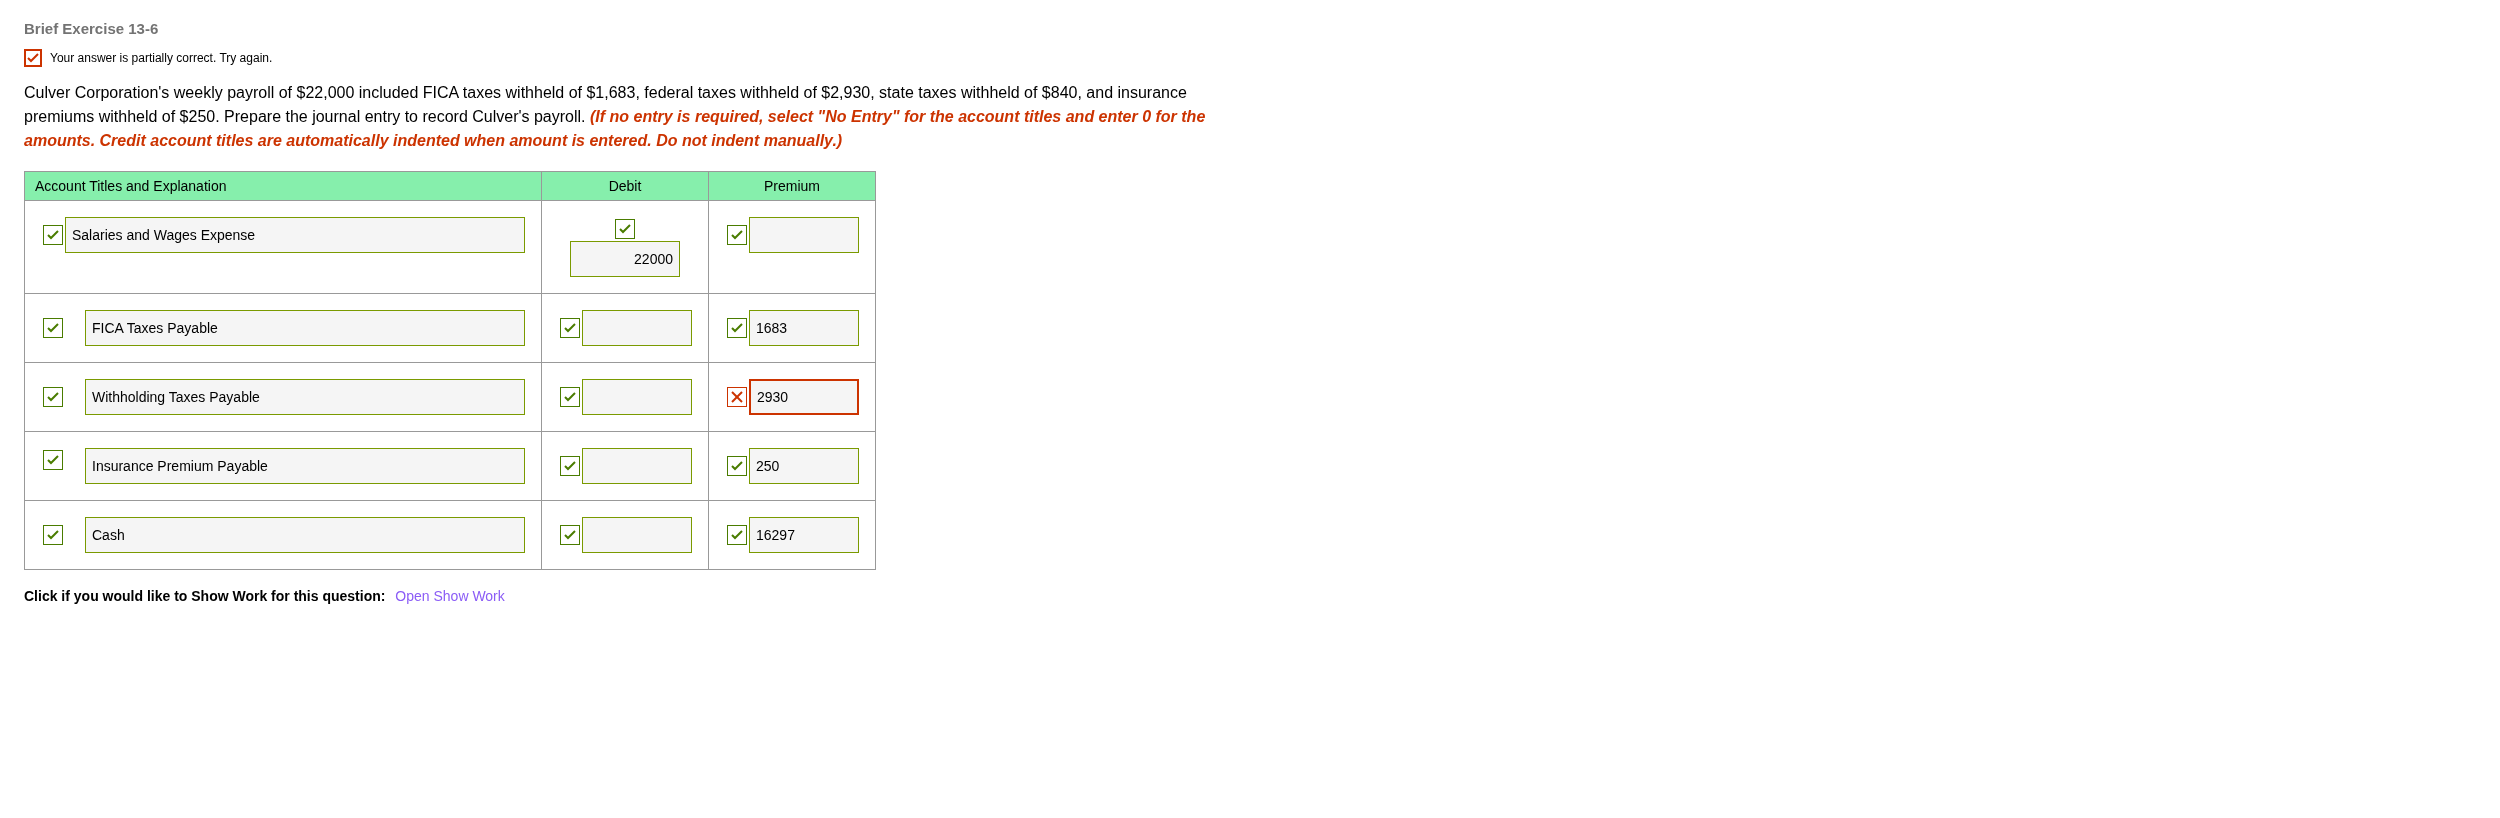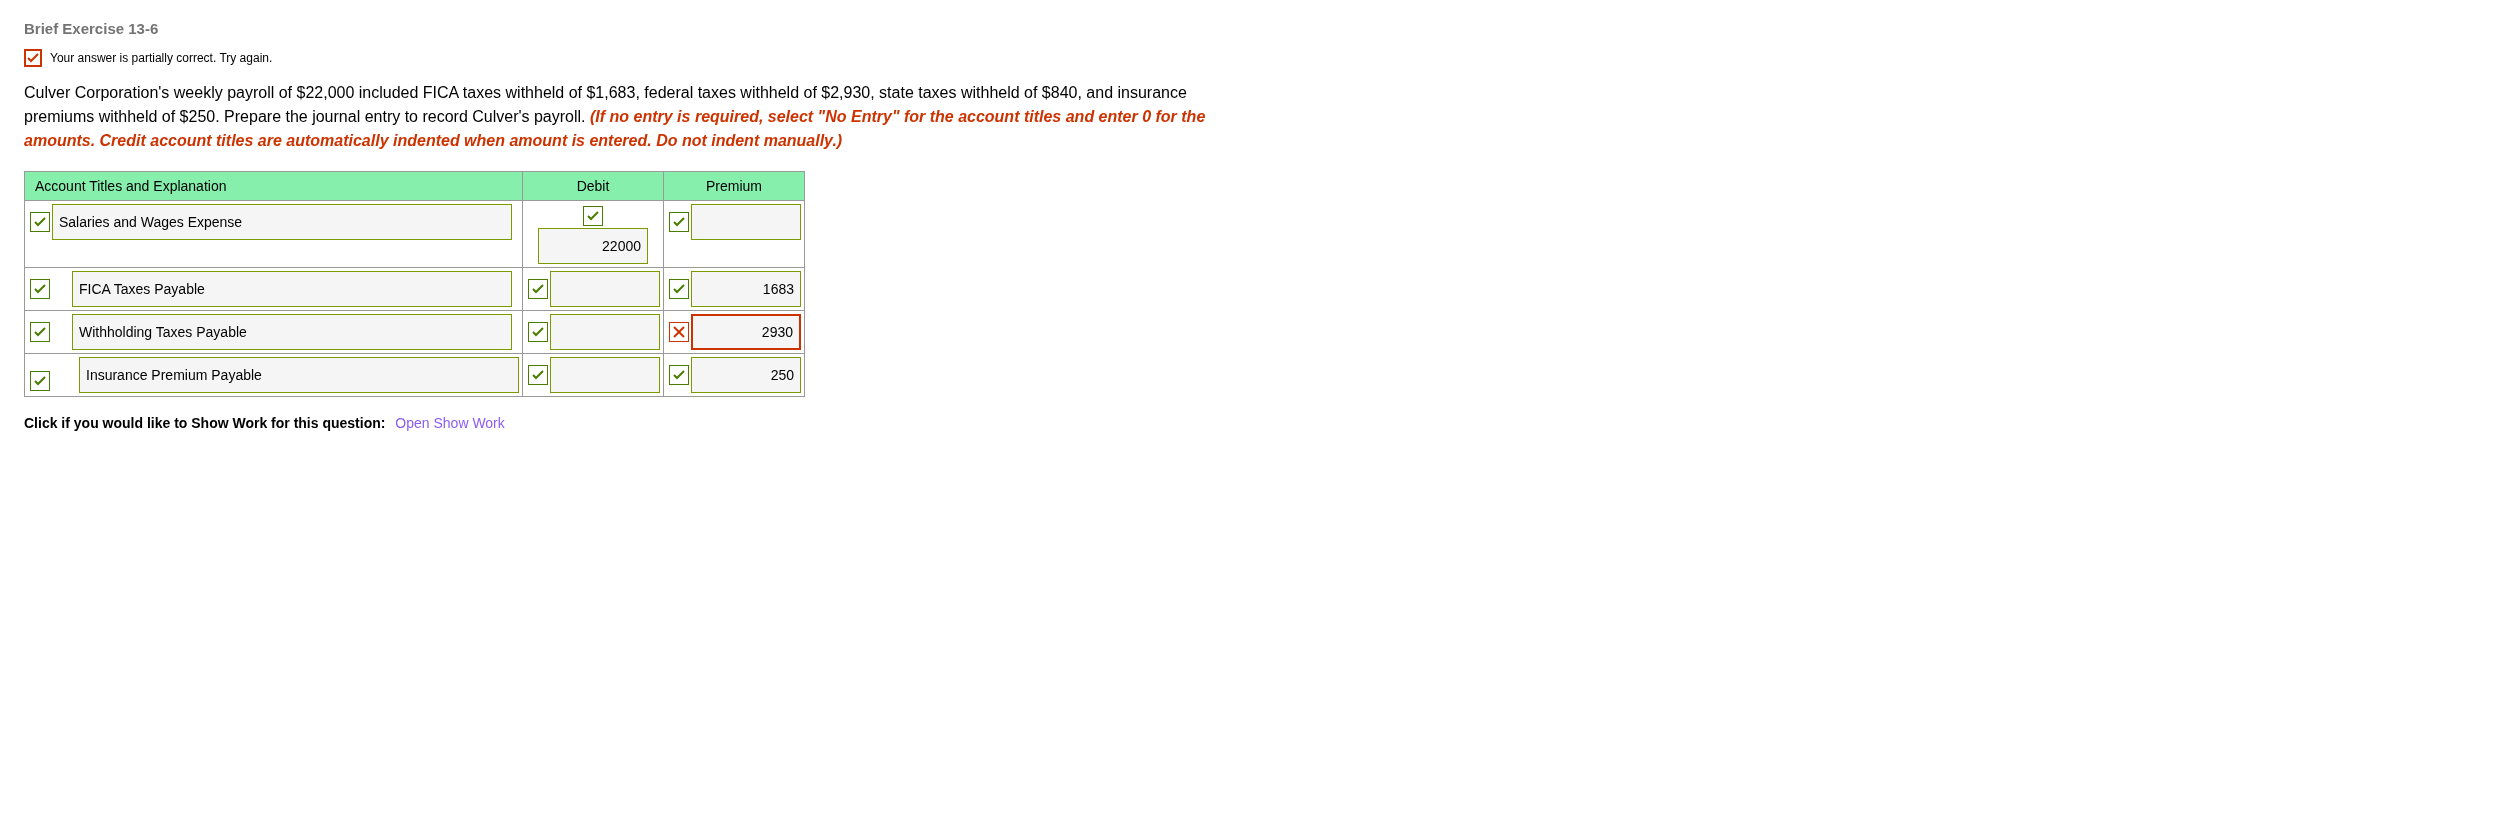"Salaries and Wages Expense" .journal-table td { padding: 3px -> 16px }
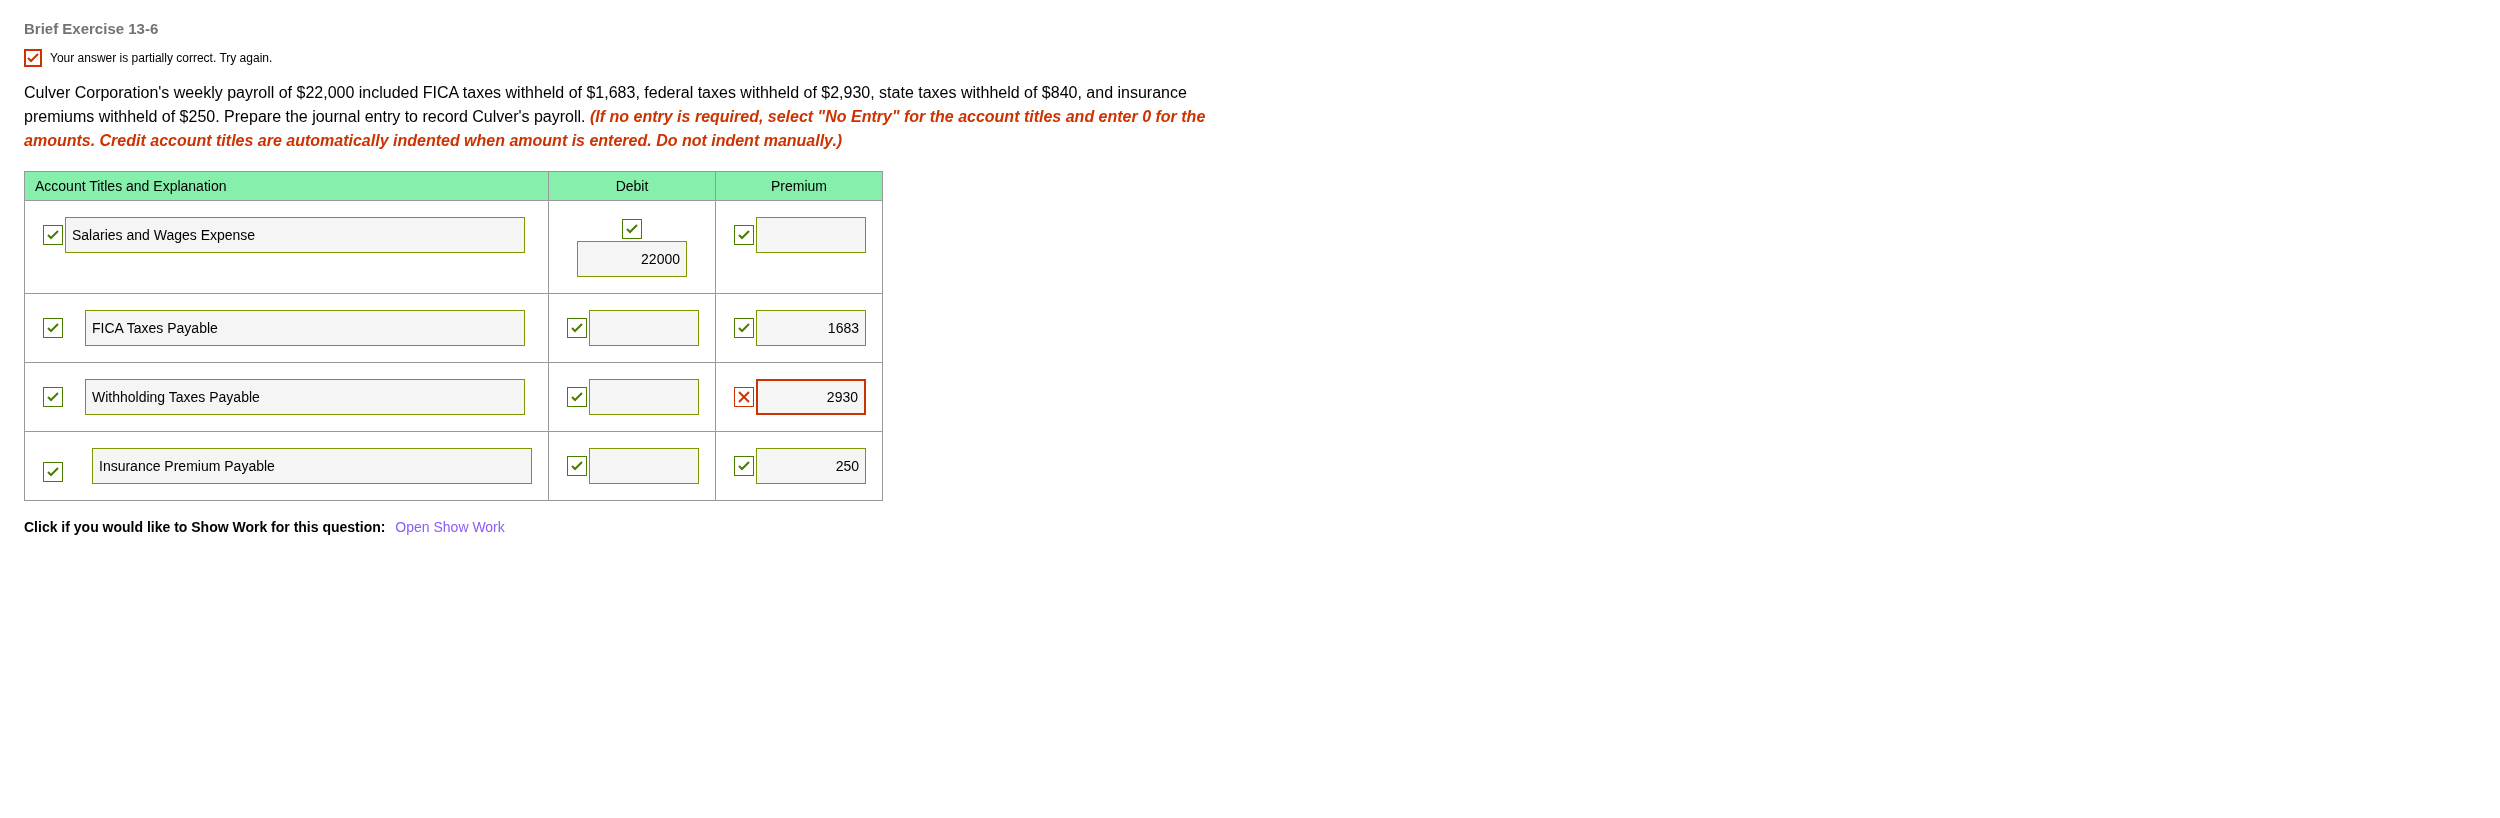"1683" .credit-input { text-align: right -> left }
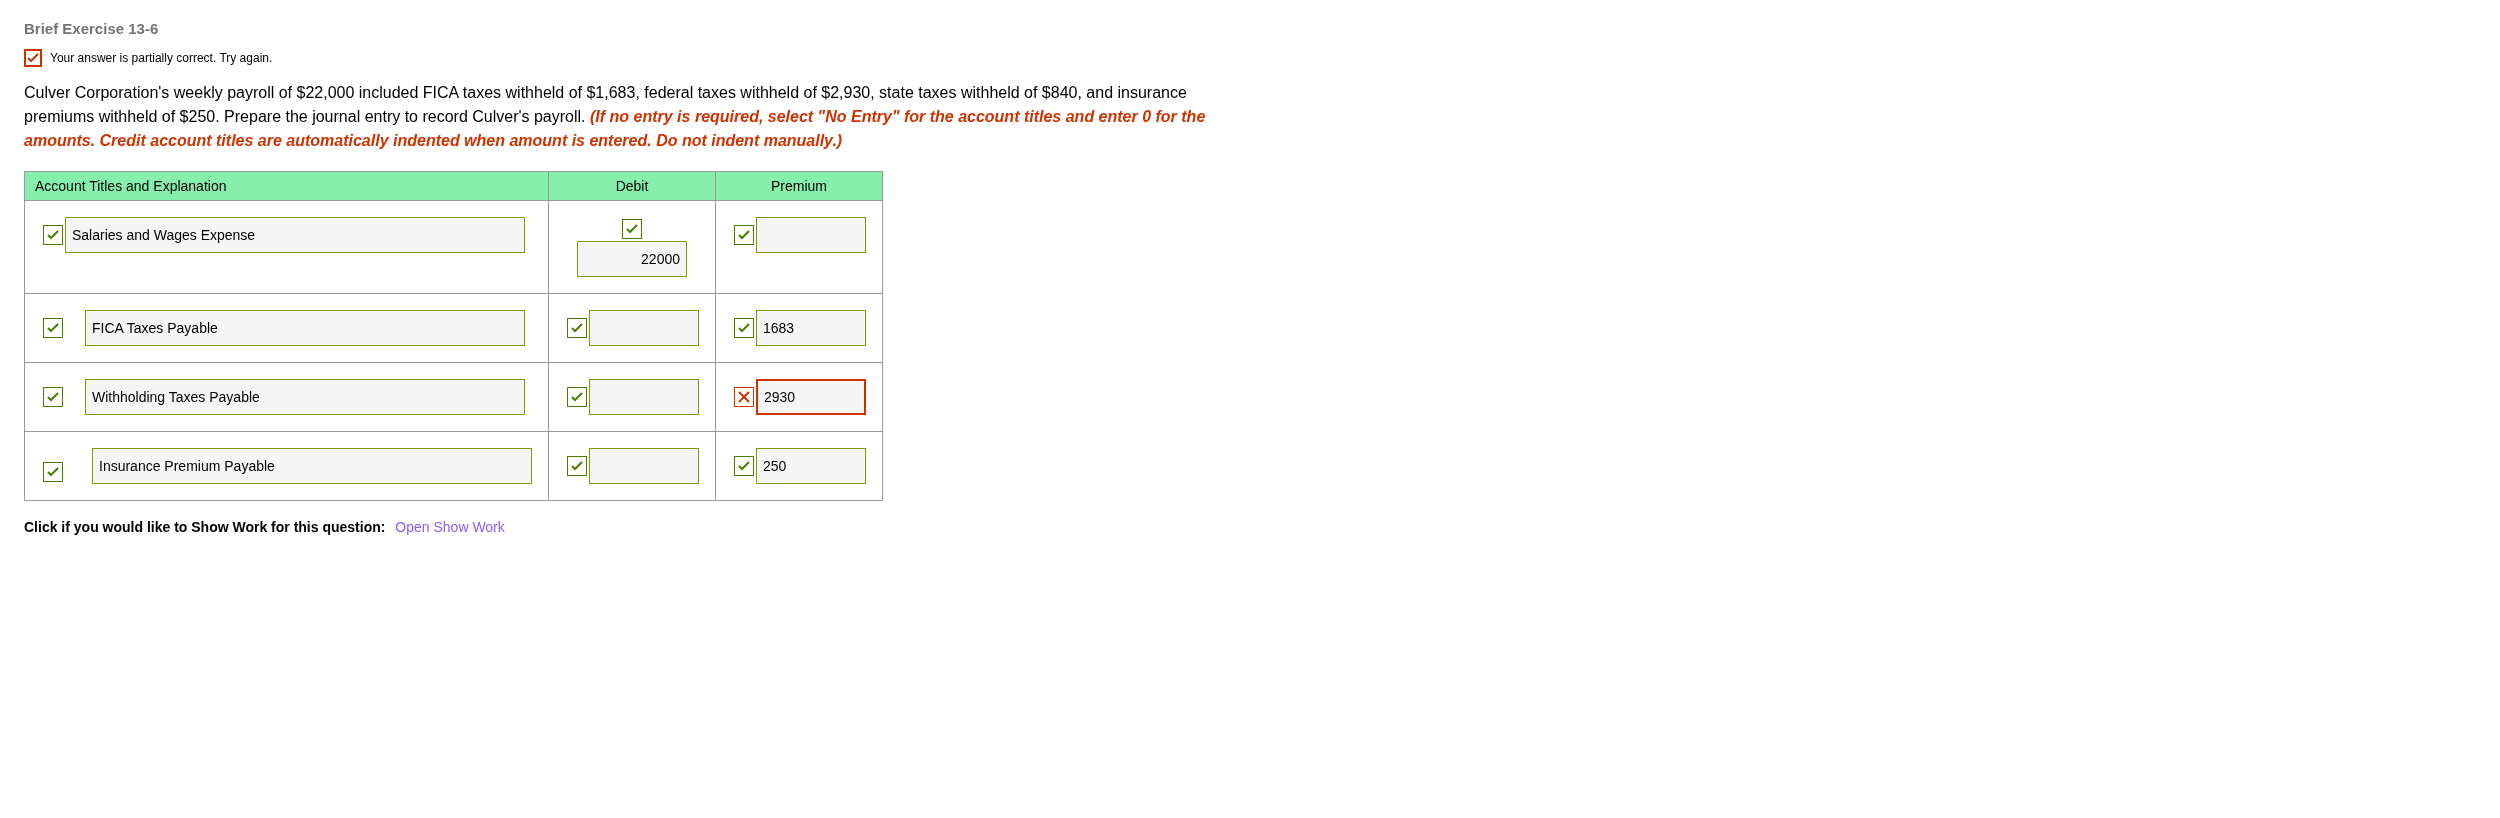"Insurance Premium Payable" div { align-items: flex-end -> flex-start; gap: 7px -> none }
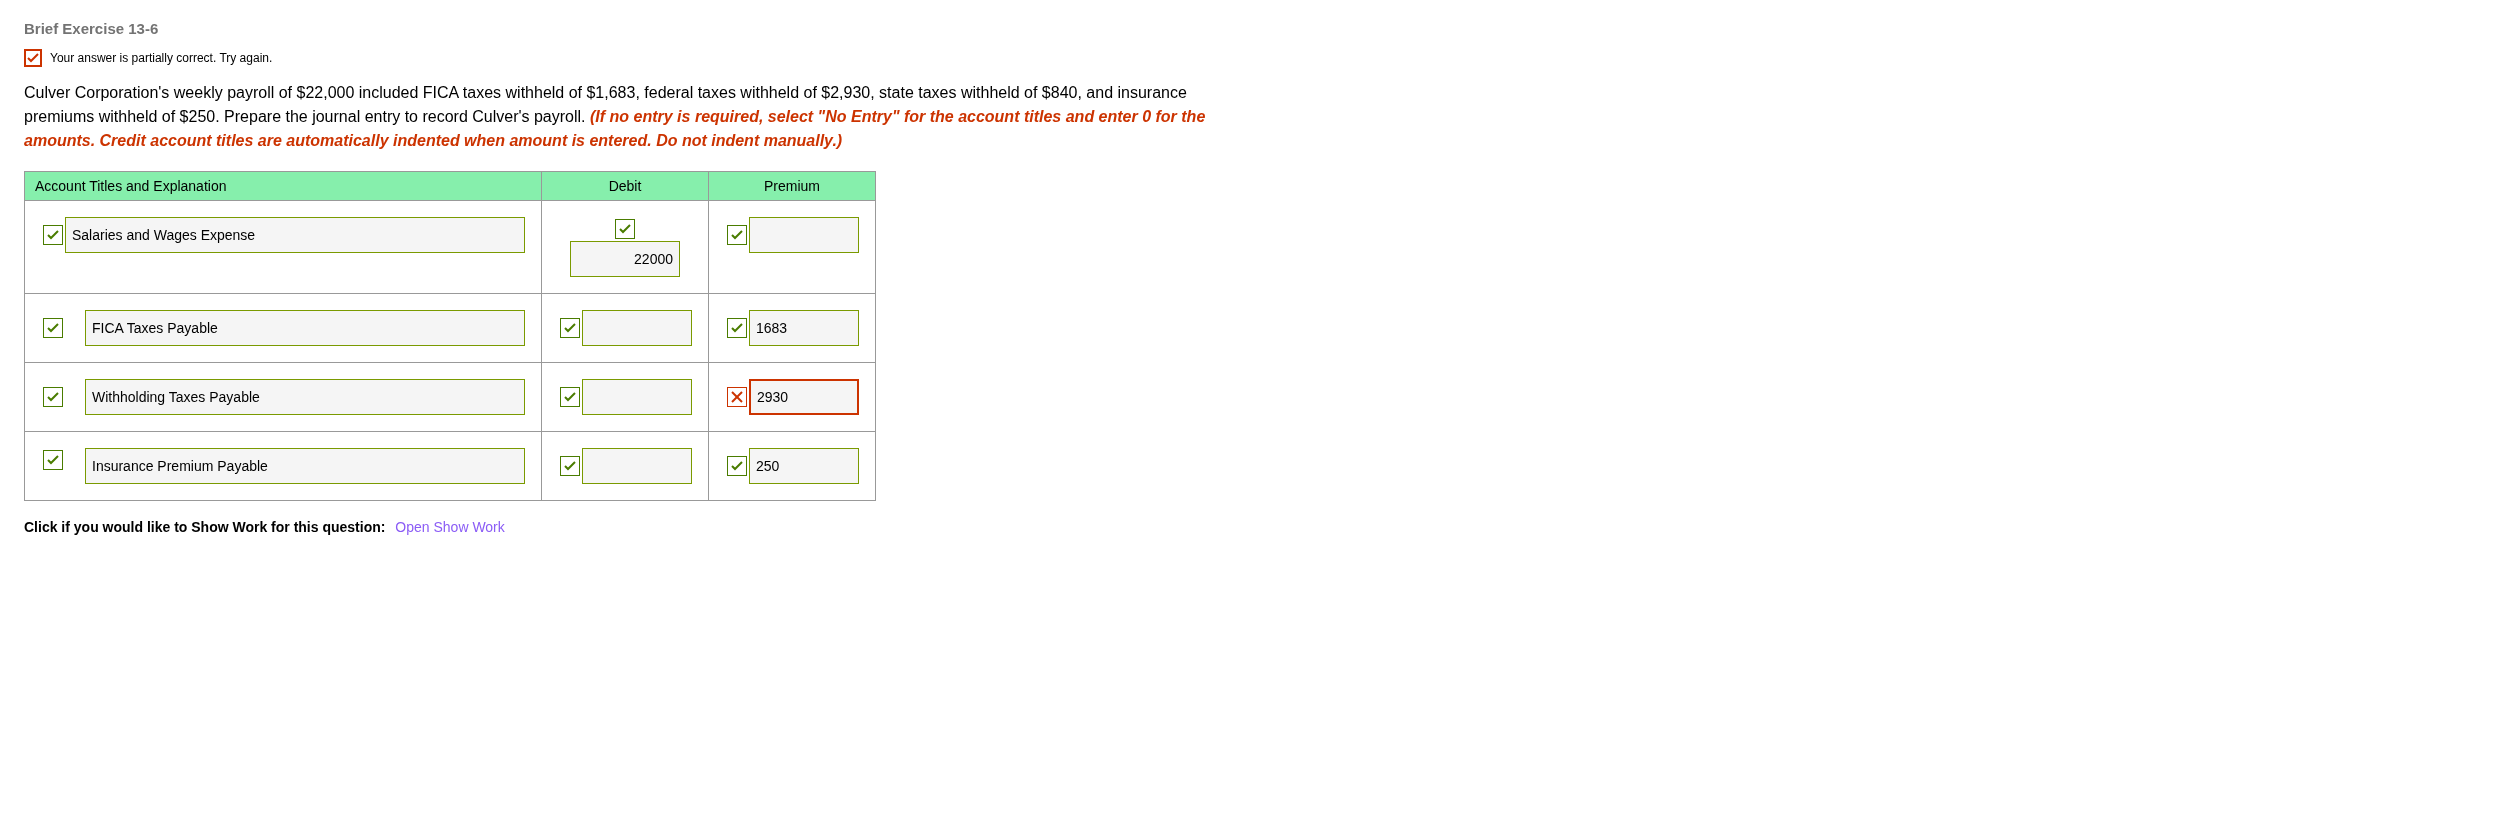"Cash" tr { html: none -> <tr> <td> <div> <div> <svg> <polyline></polyline> </svg> </div> <input> </div> </td> <td> <div> <div> <svg> <polyline></polyline> </svg> </div> <input> </div> </td> <td> <div> <div> <svg> <polyline></polyline> </svg> </div> <input> </div> </td> </tr> }
